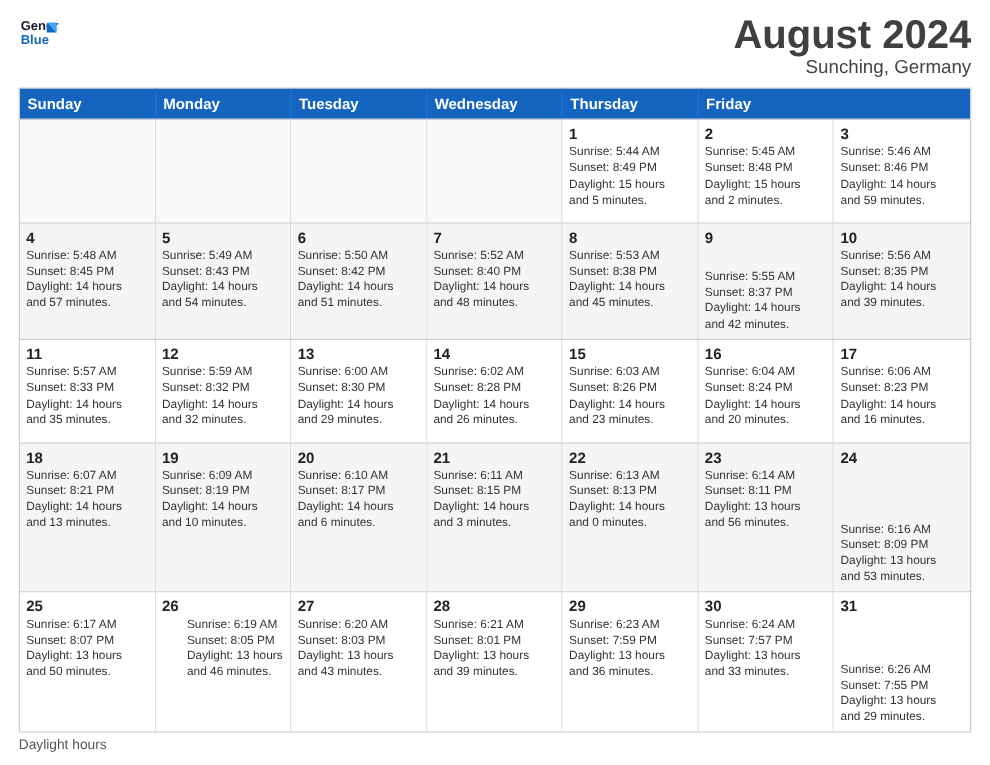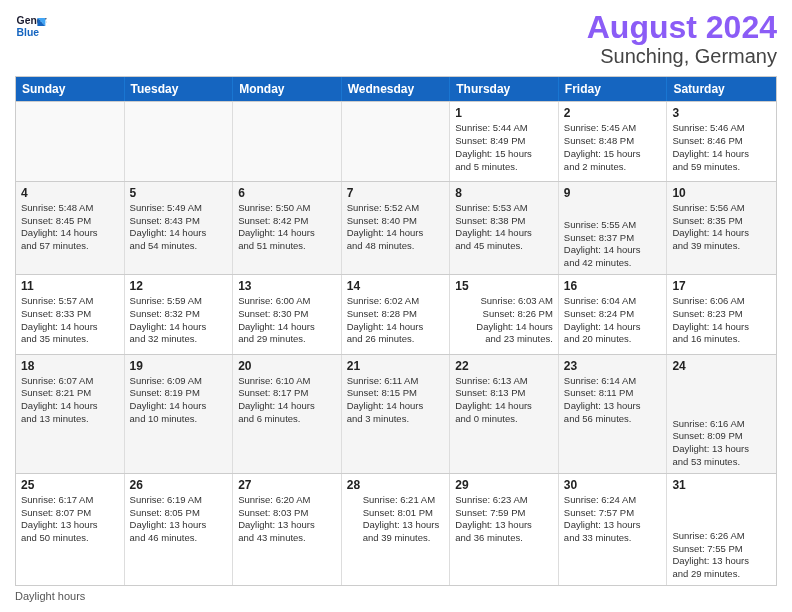"August 2024" .month-year { color: #8b5cf6 -> #404040 }
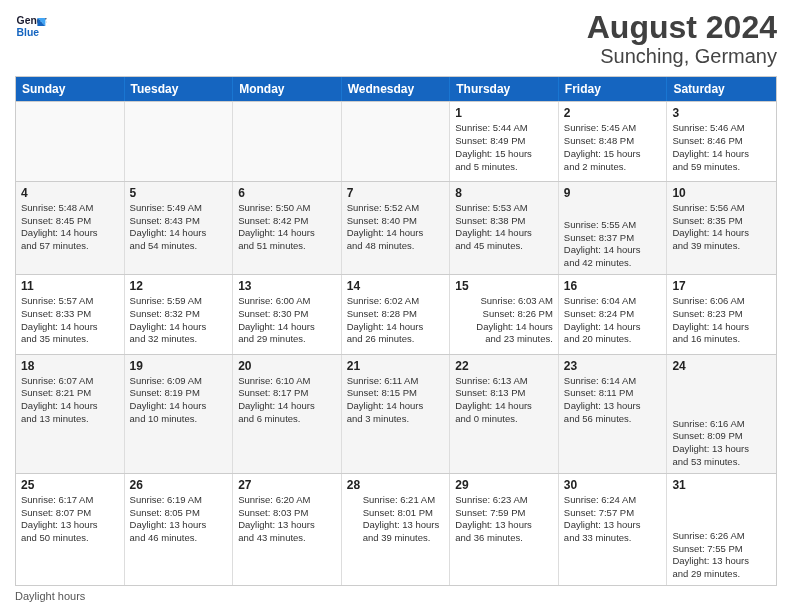"Sunching, Germany" .location { font-size: 20px -> 15px }
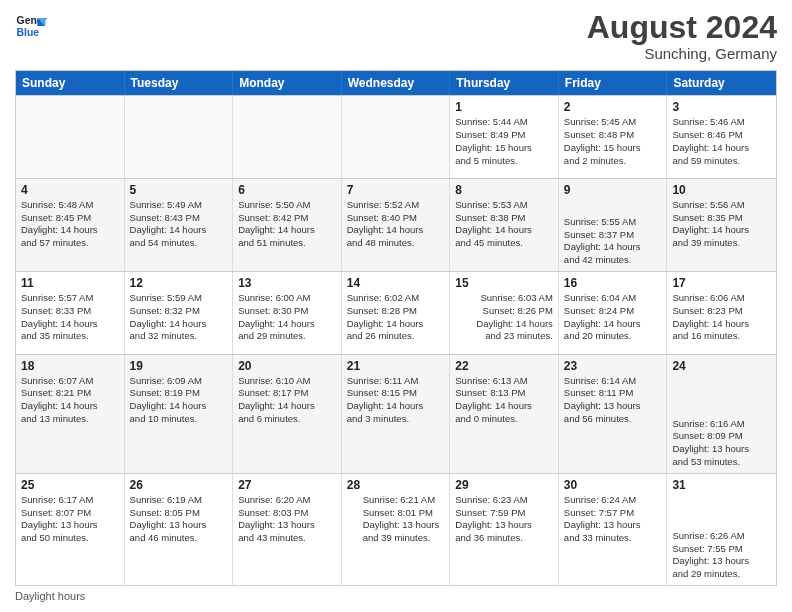"Tuesday" div.cal-header-cell { order: before "Monday" -> after "Monday" }
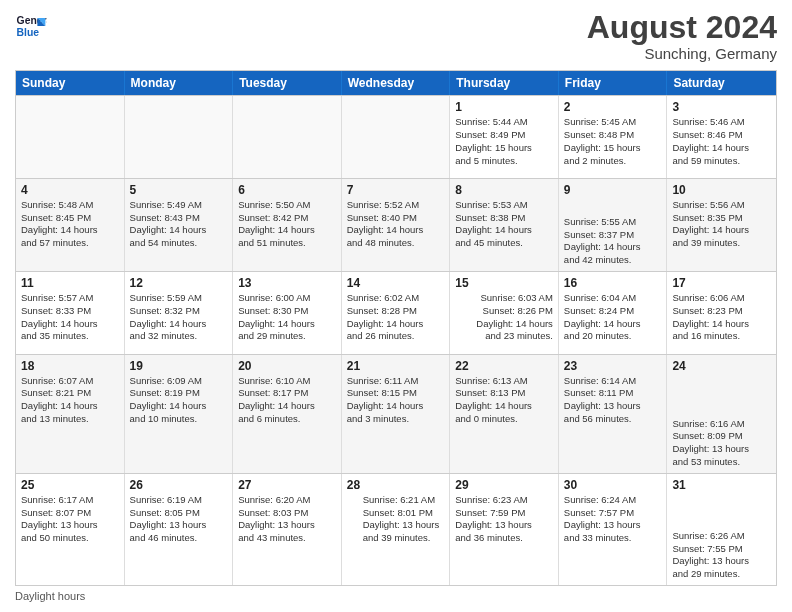"Saturday" div.cal-header-cell { html: <div>Saturday</div> -> none }
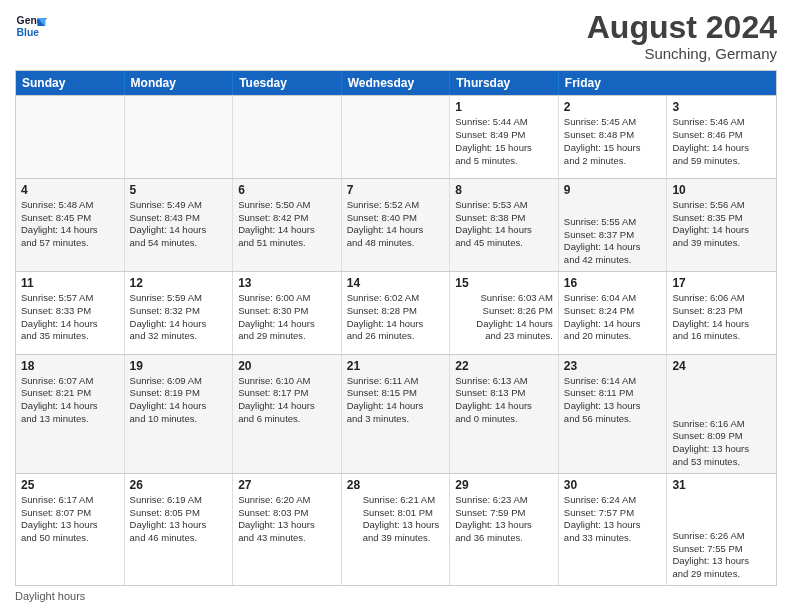"Sunrise: 6:03 AM" div.day-info { text-align: right -> none }
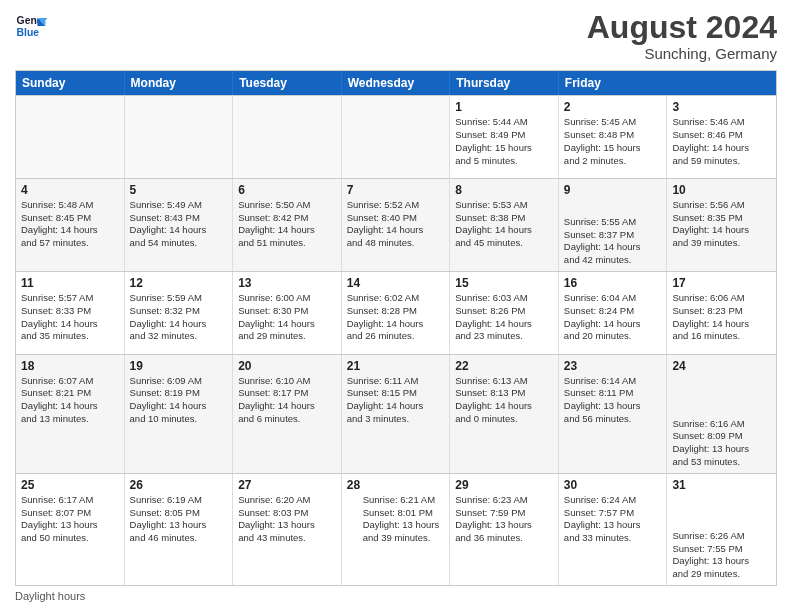"Sunrise: 6:19 AM" div.day-info { margin-left: none -> 20px }
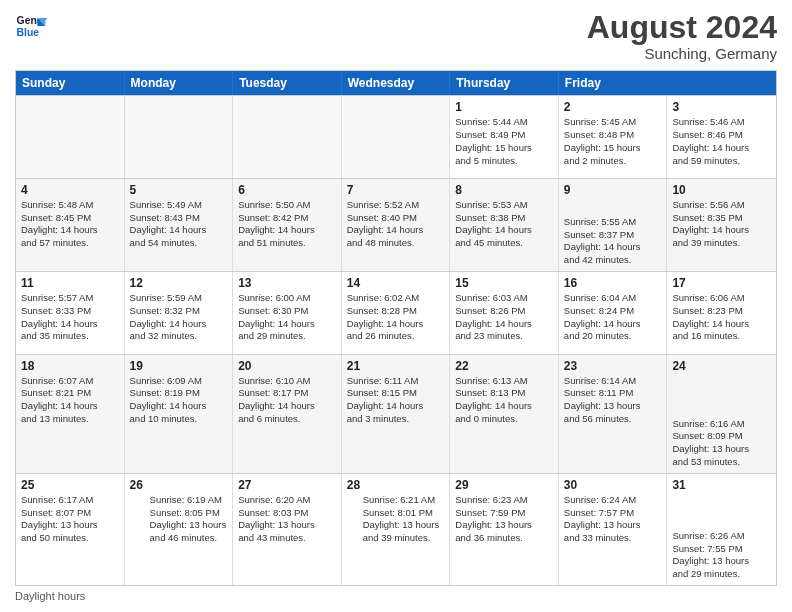"Sunrise: 6:21 AM" div.day-info { margin-left: 16px -> none }
